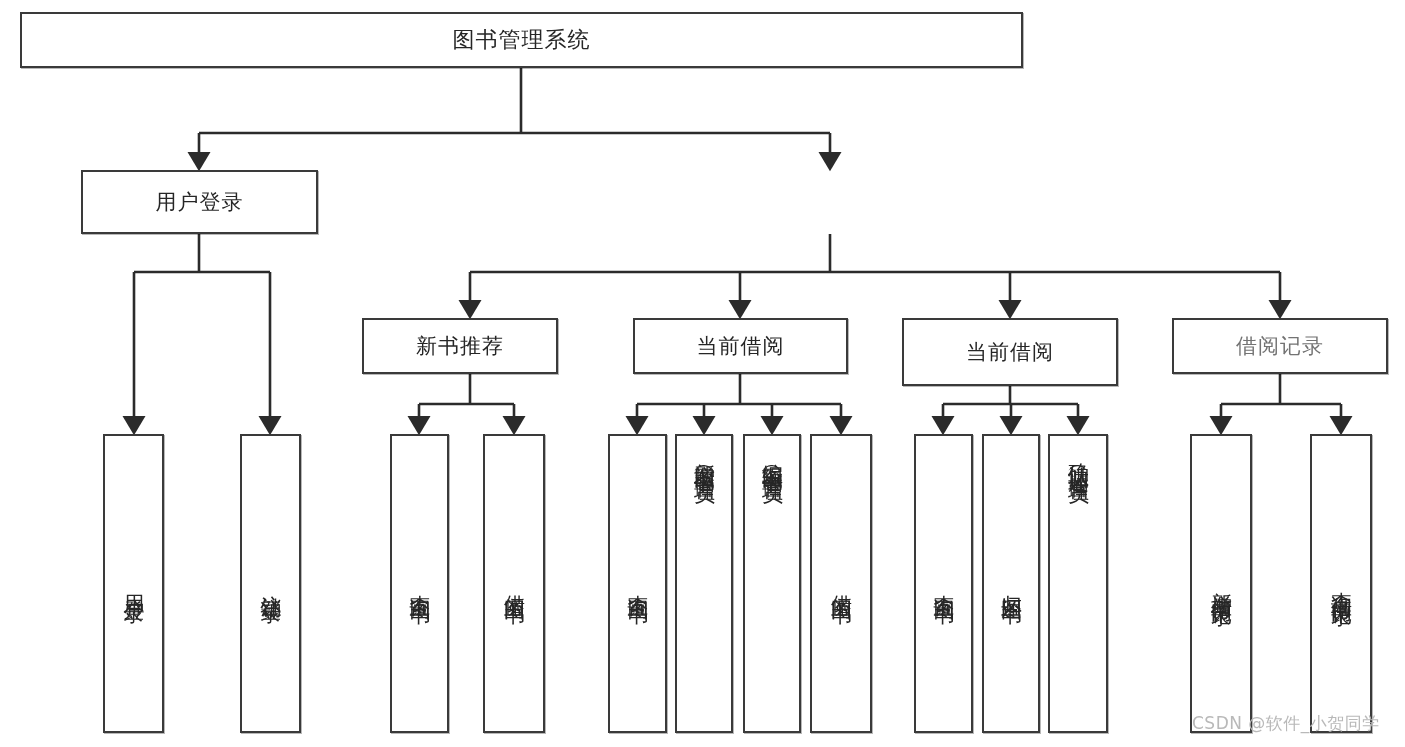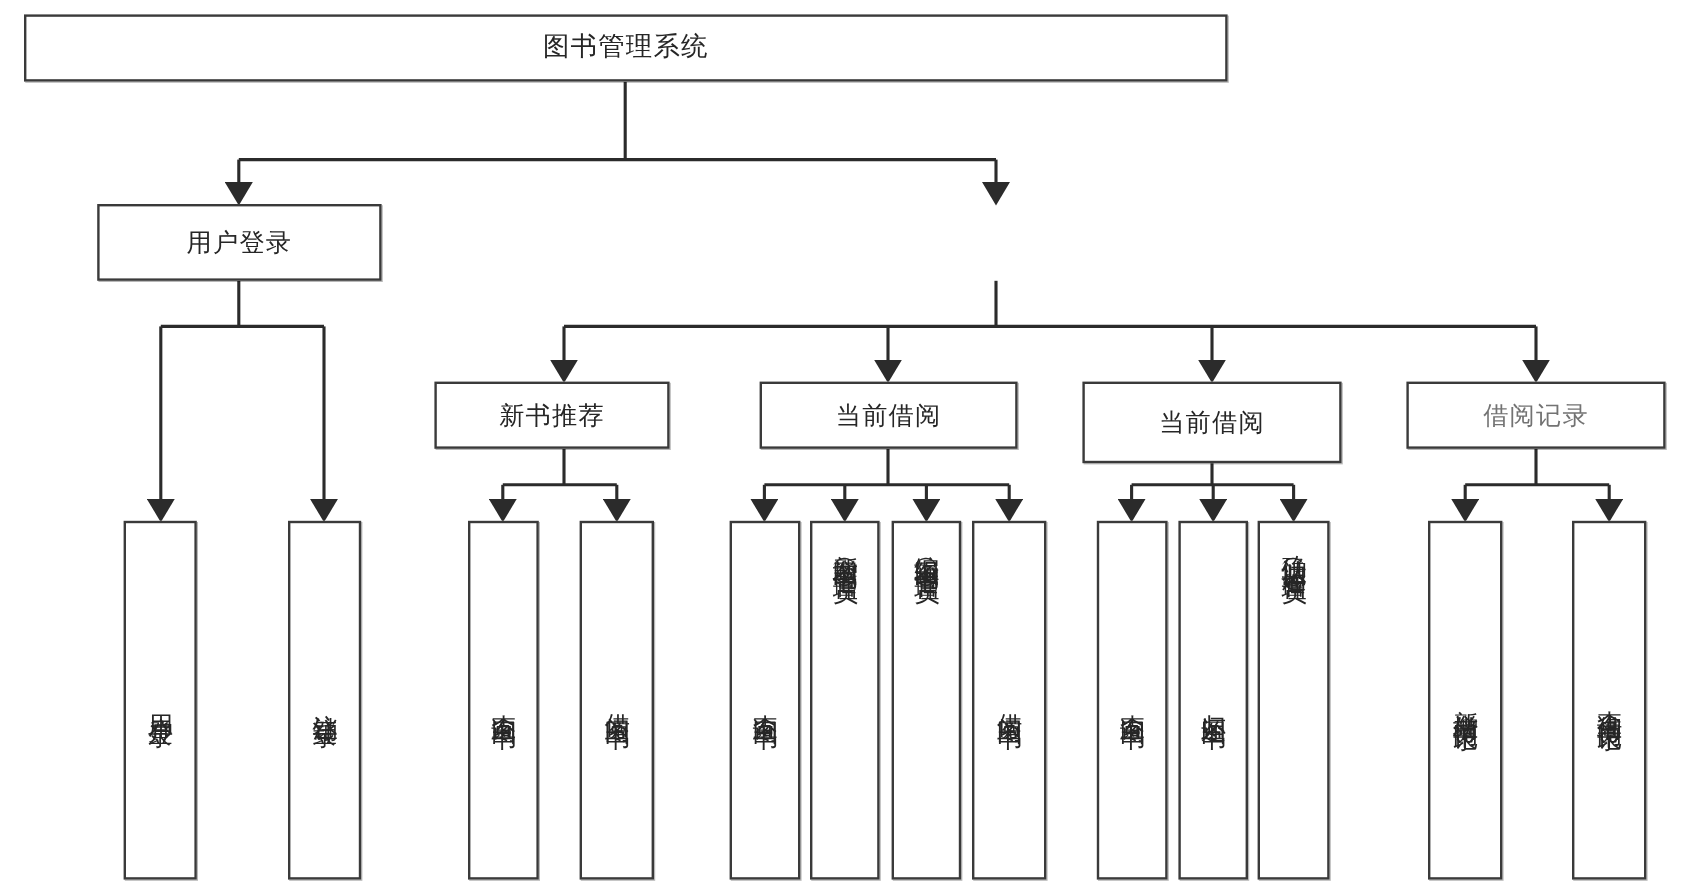"CSDN @软件_小贺同学" div.watermark { html: none -> <div>CSDN @软件_小贺同学</div> }
